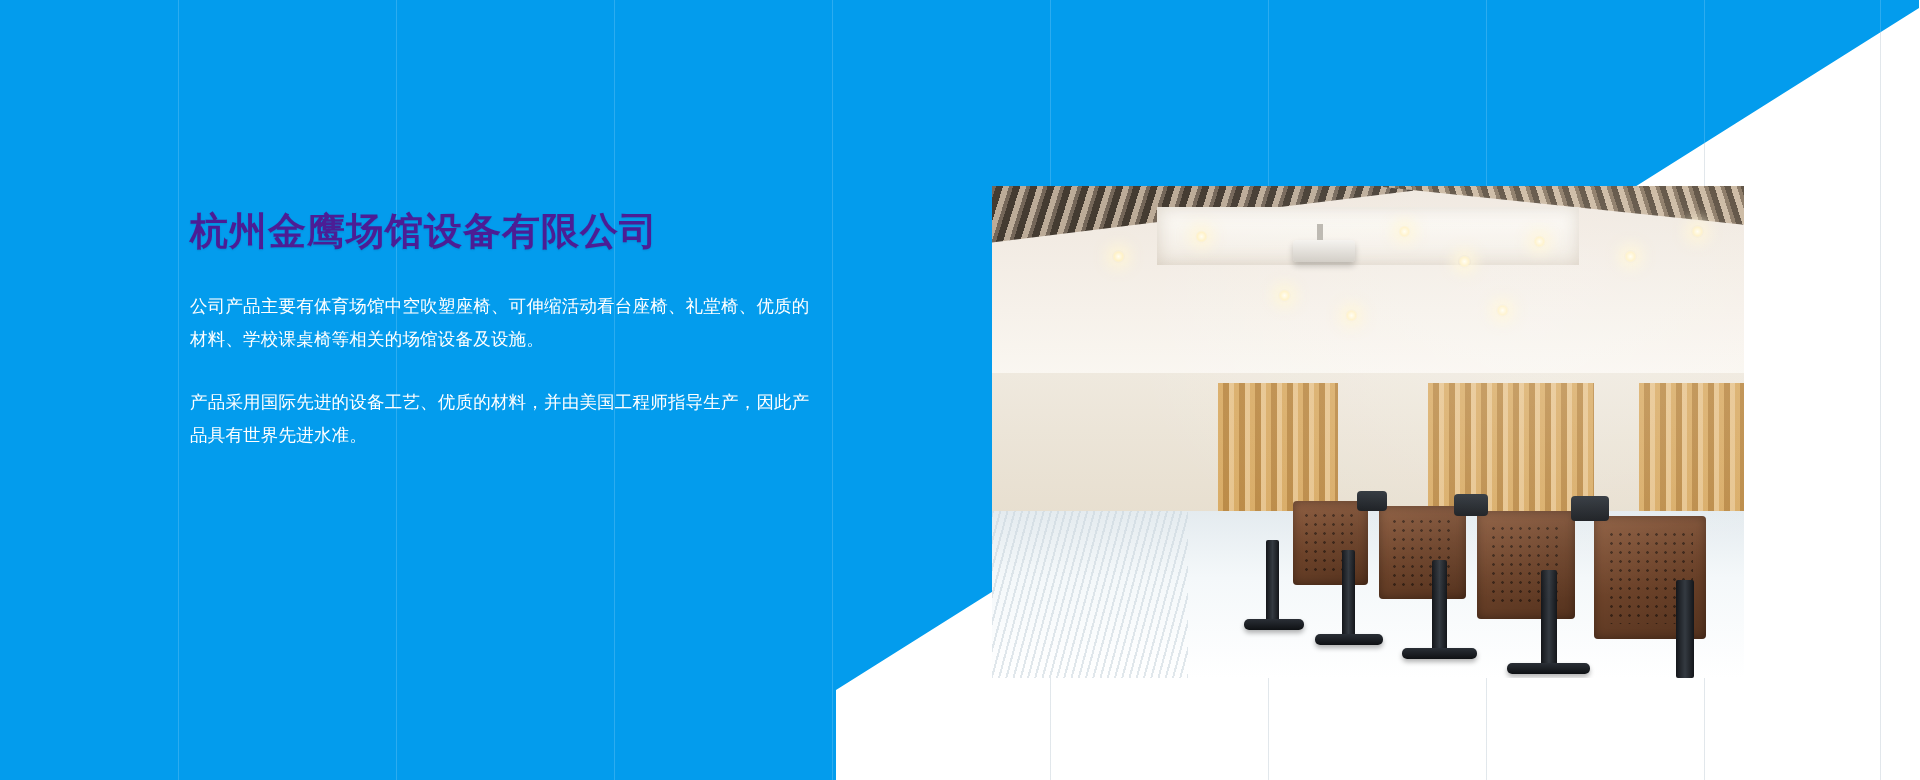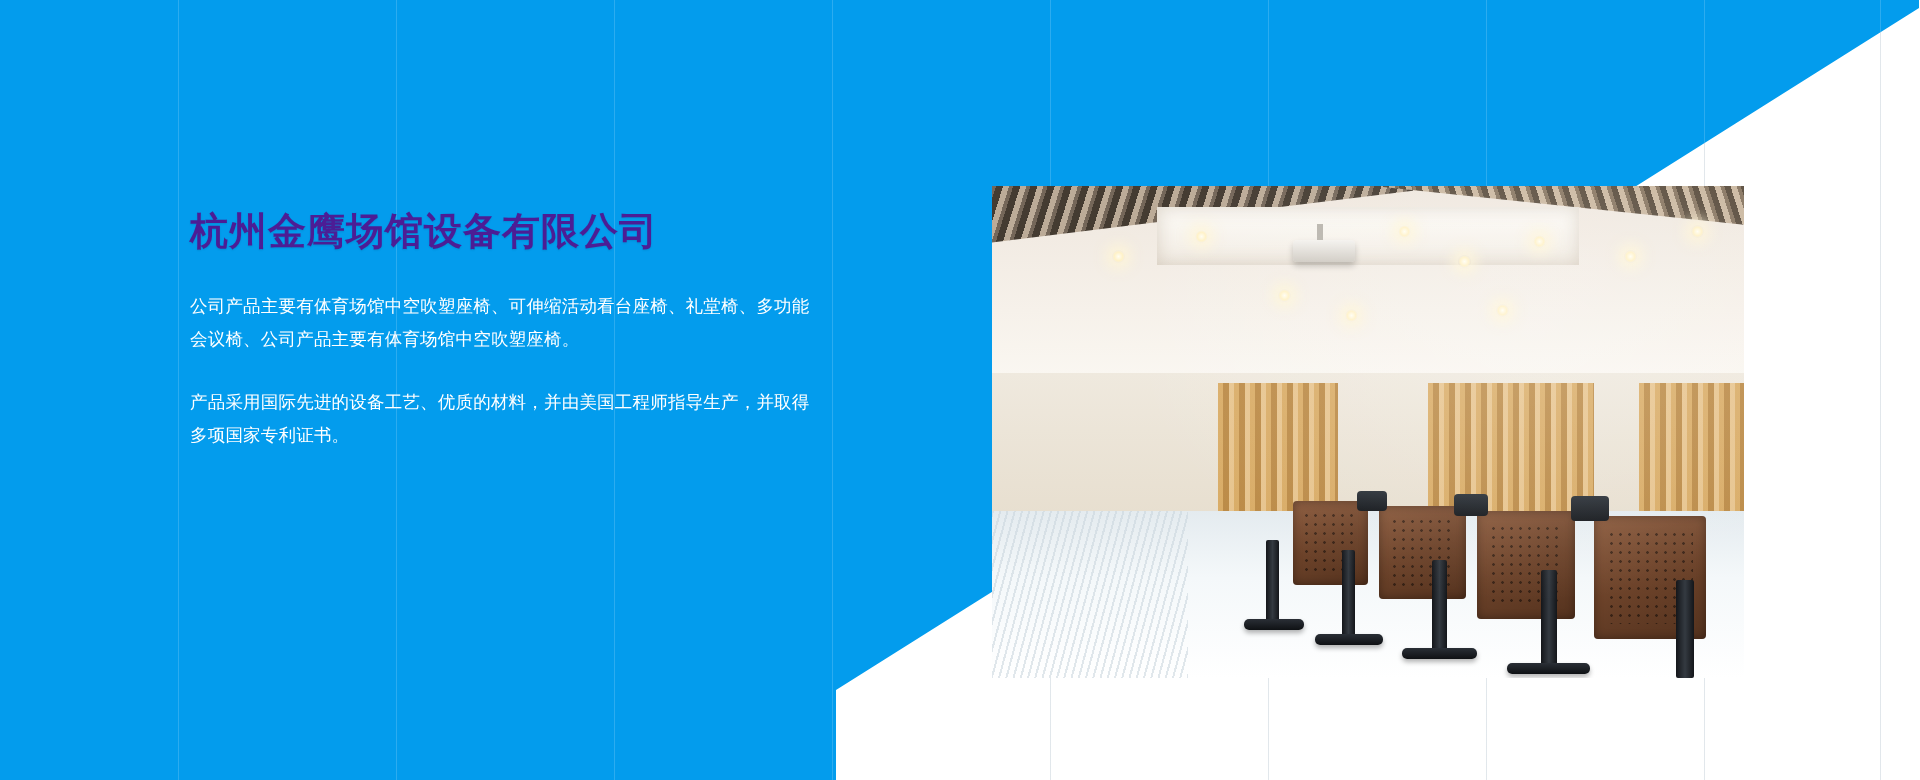"公司产品主要有体育场馆中空吹塑座椅、可伸缩活动看台座椅、礼堂椅、多功能会议椅、公" p.copy-para { text: 多功能会议椅、公司产品主要有体育场馆中空吹塑座椅 -> 优质的材料、学校课桌椅等相关的场馆设备及设施 }
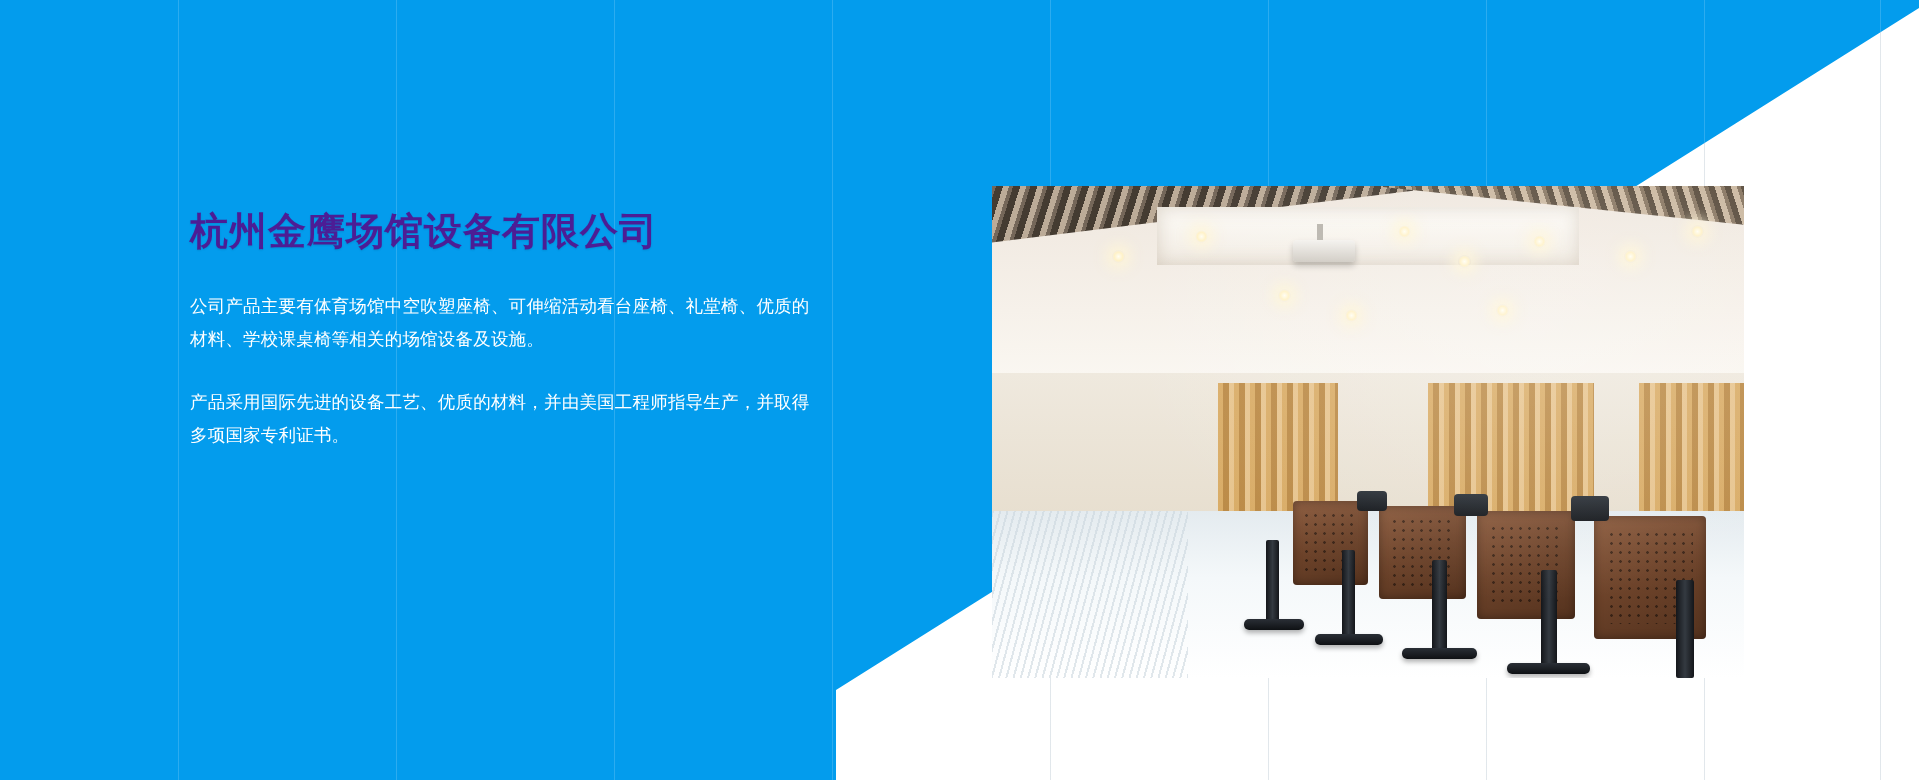"产品采用国际先进的设备工艺、优质的材料，并由美国工程师指导生产，并取得多项国家专" p.copy-para { text: 并取得多项国家专利证书 -> 因此产品具有世界先进水准 }
